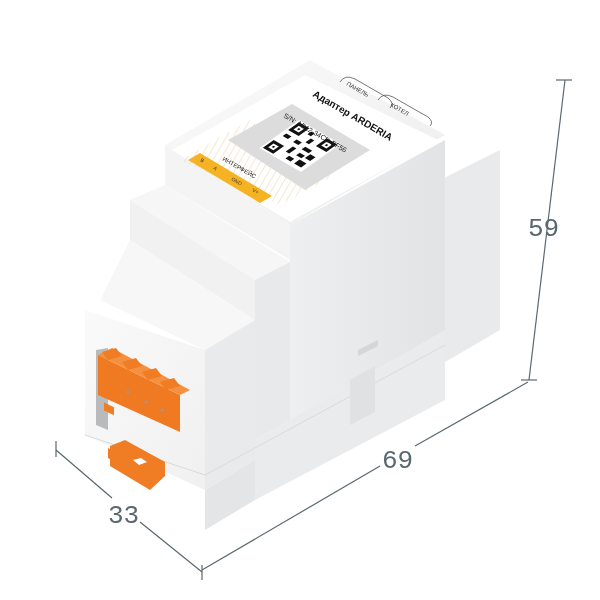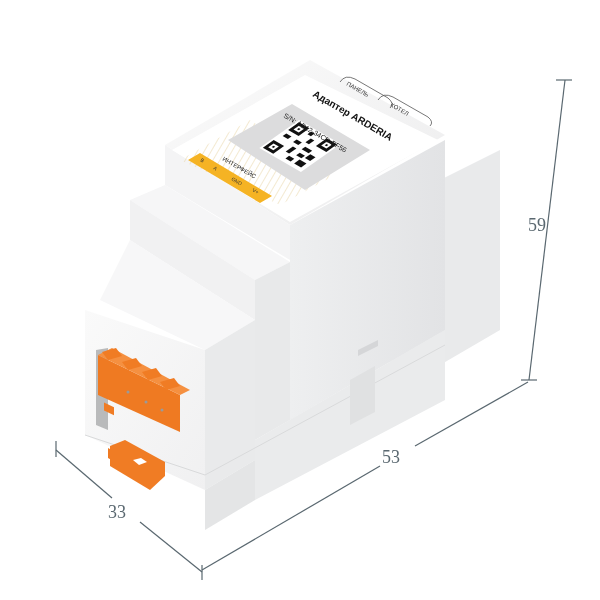"59" .dim-label { font-family: Liberation Serif, serif -> Liberation Mono, monospace; font-size: 18px -> 26px }
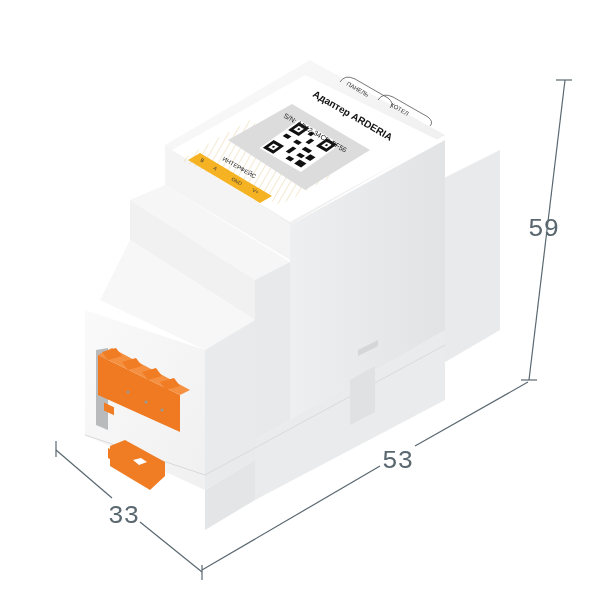"53" div.dim-label { text: 53 -> 69 }
